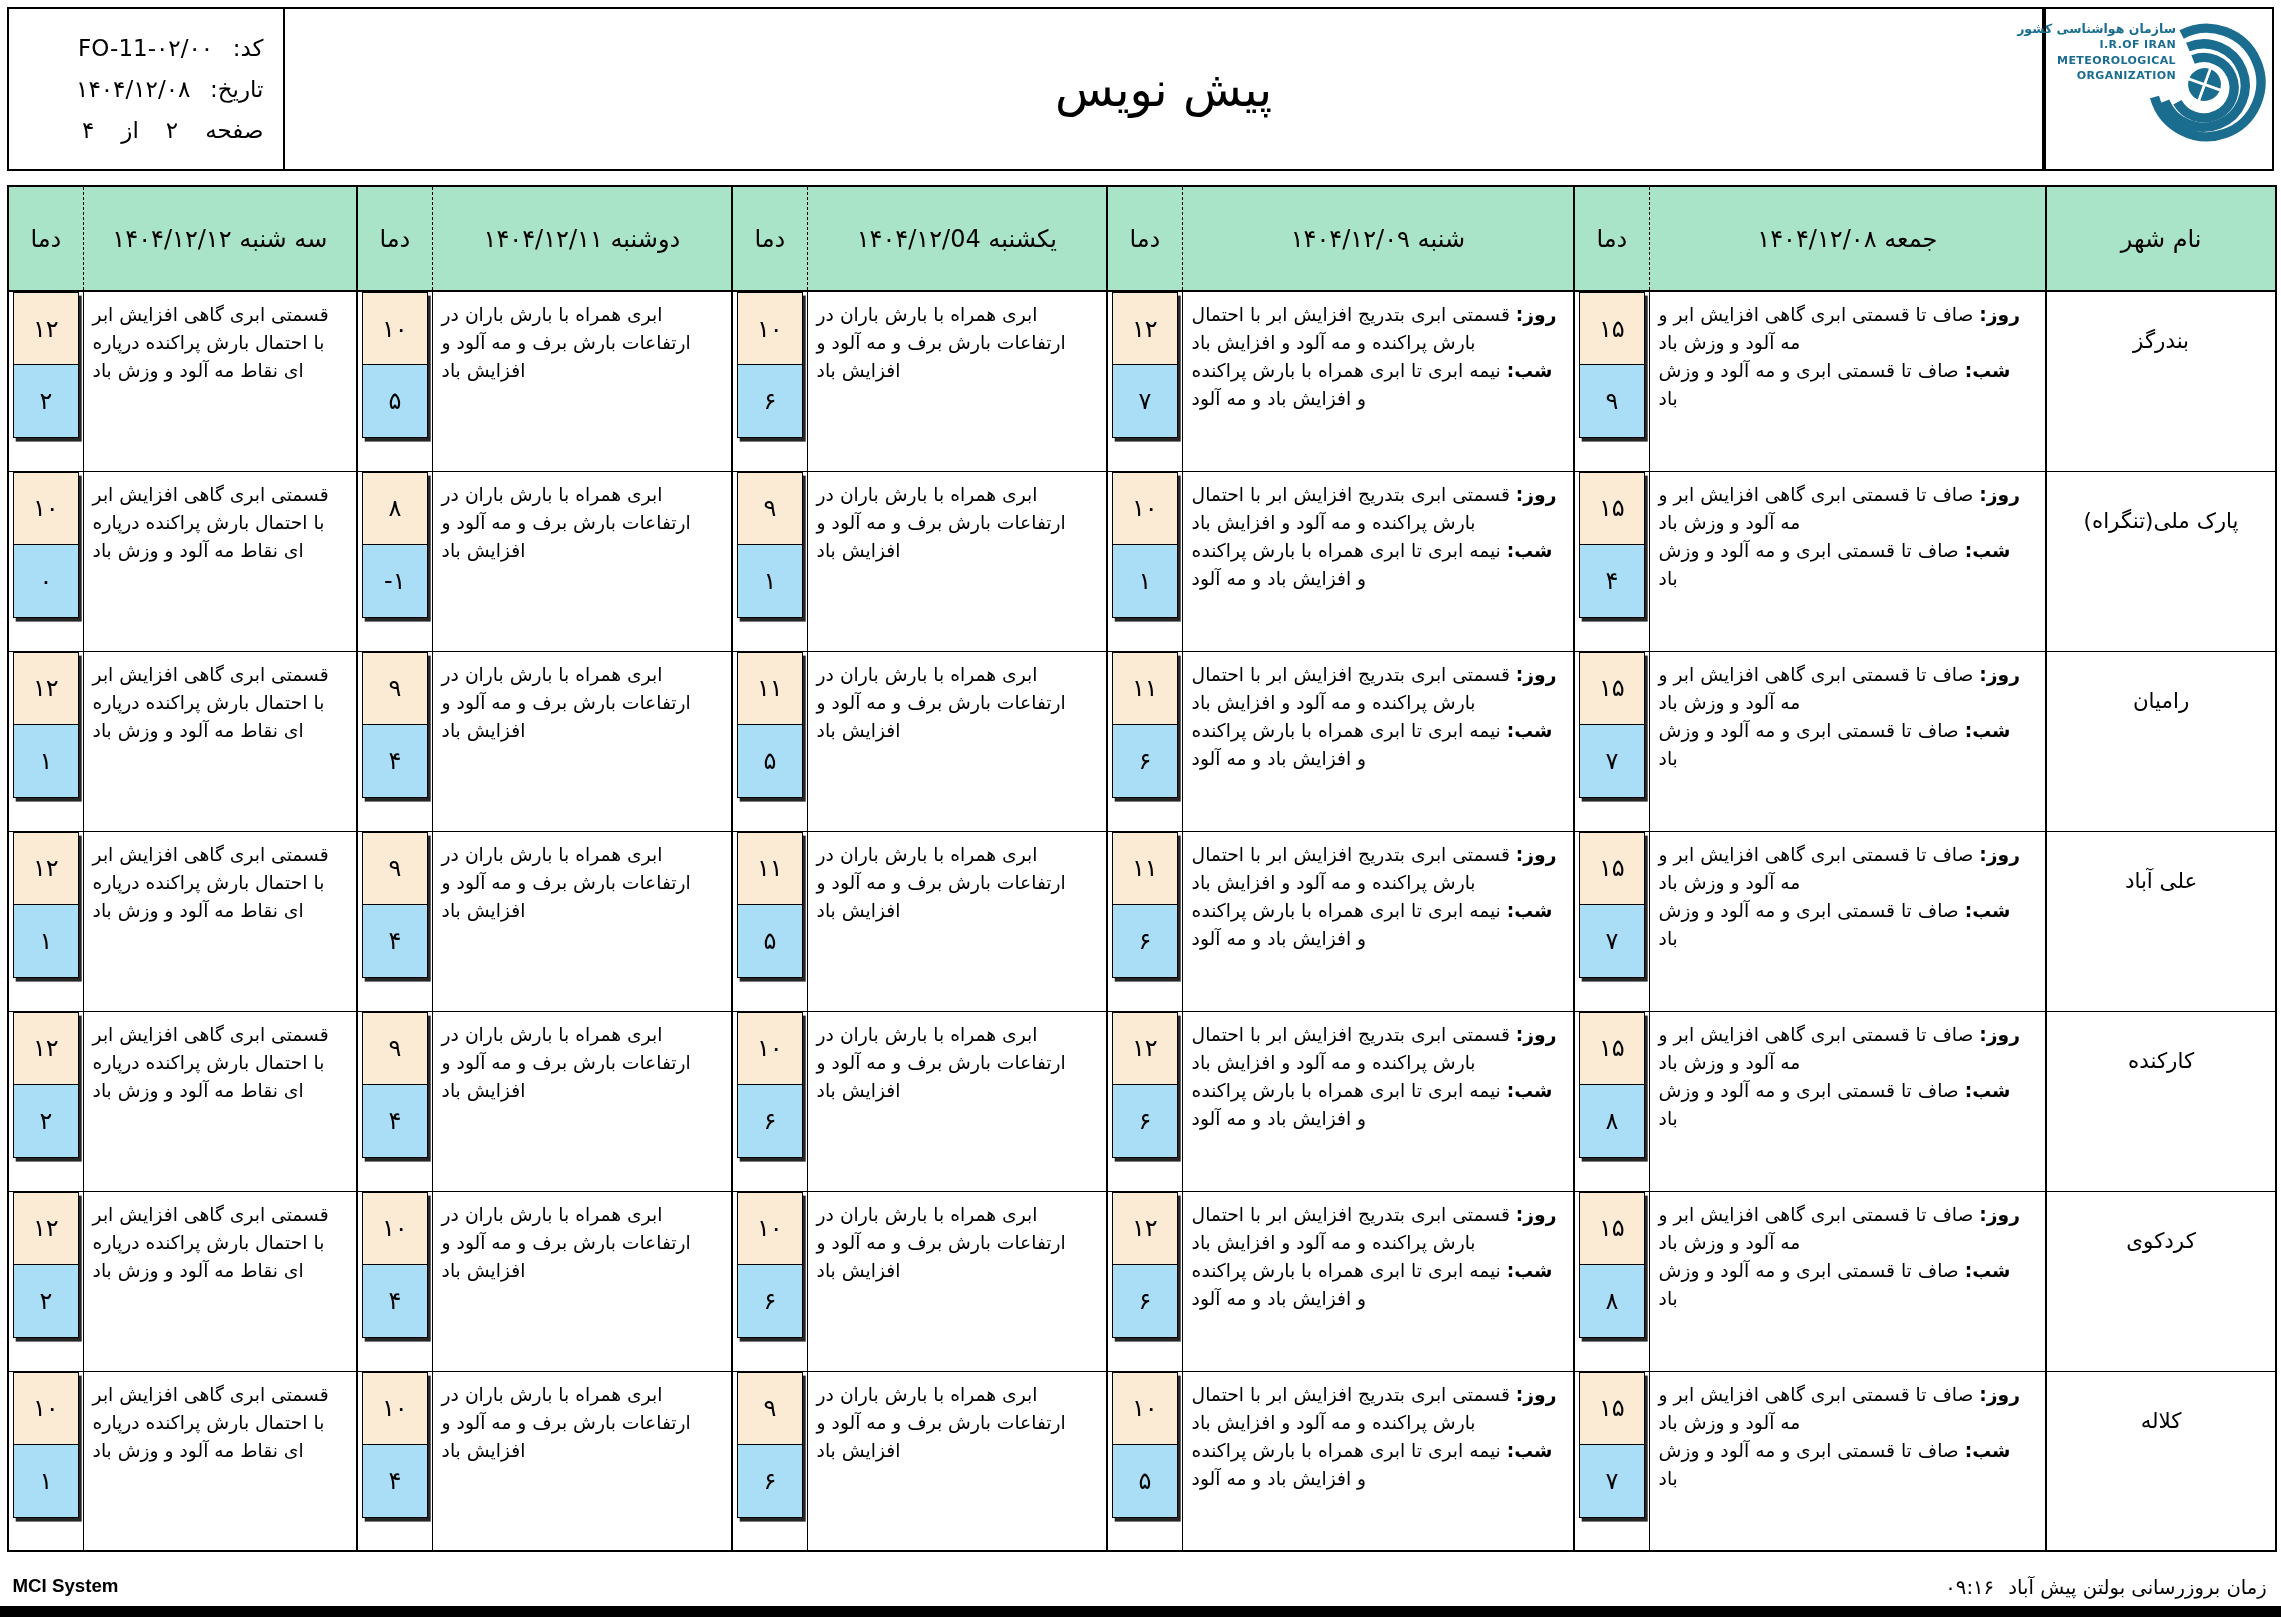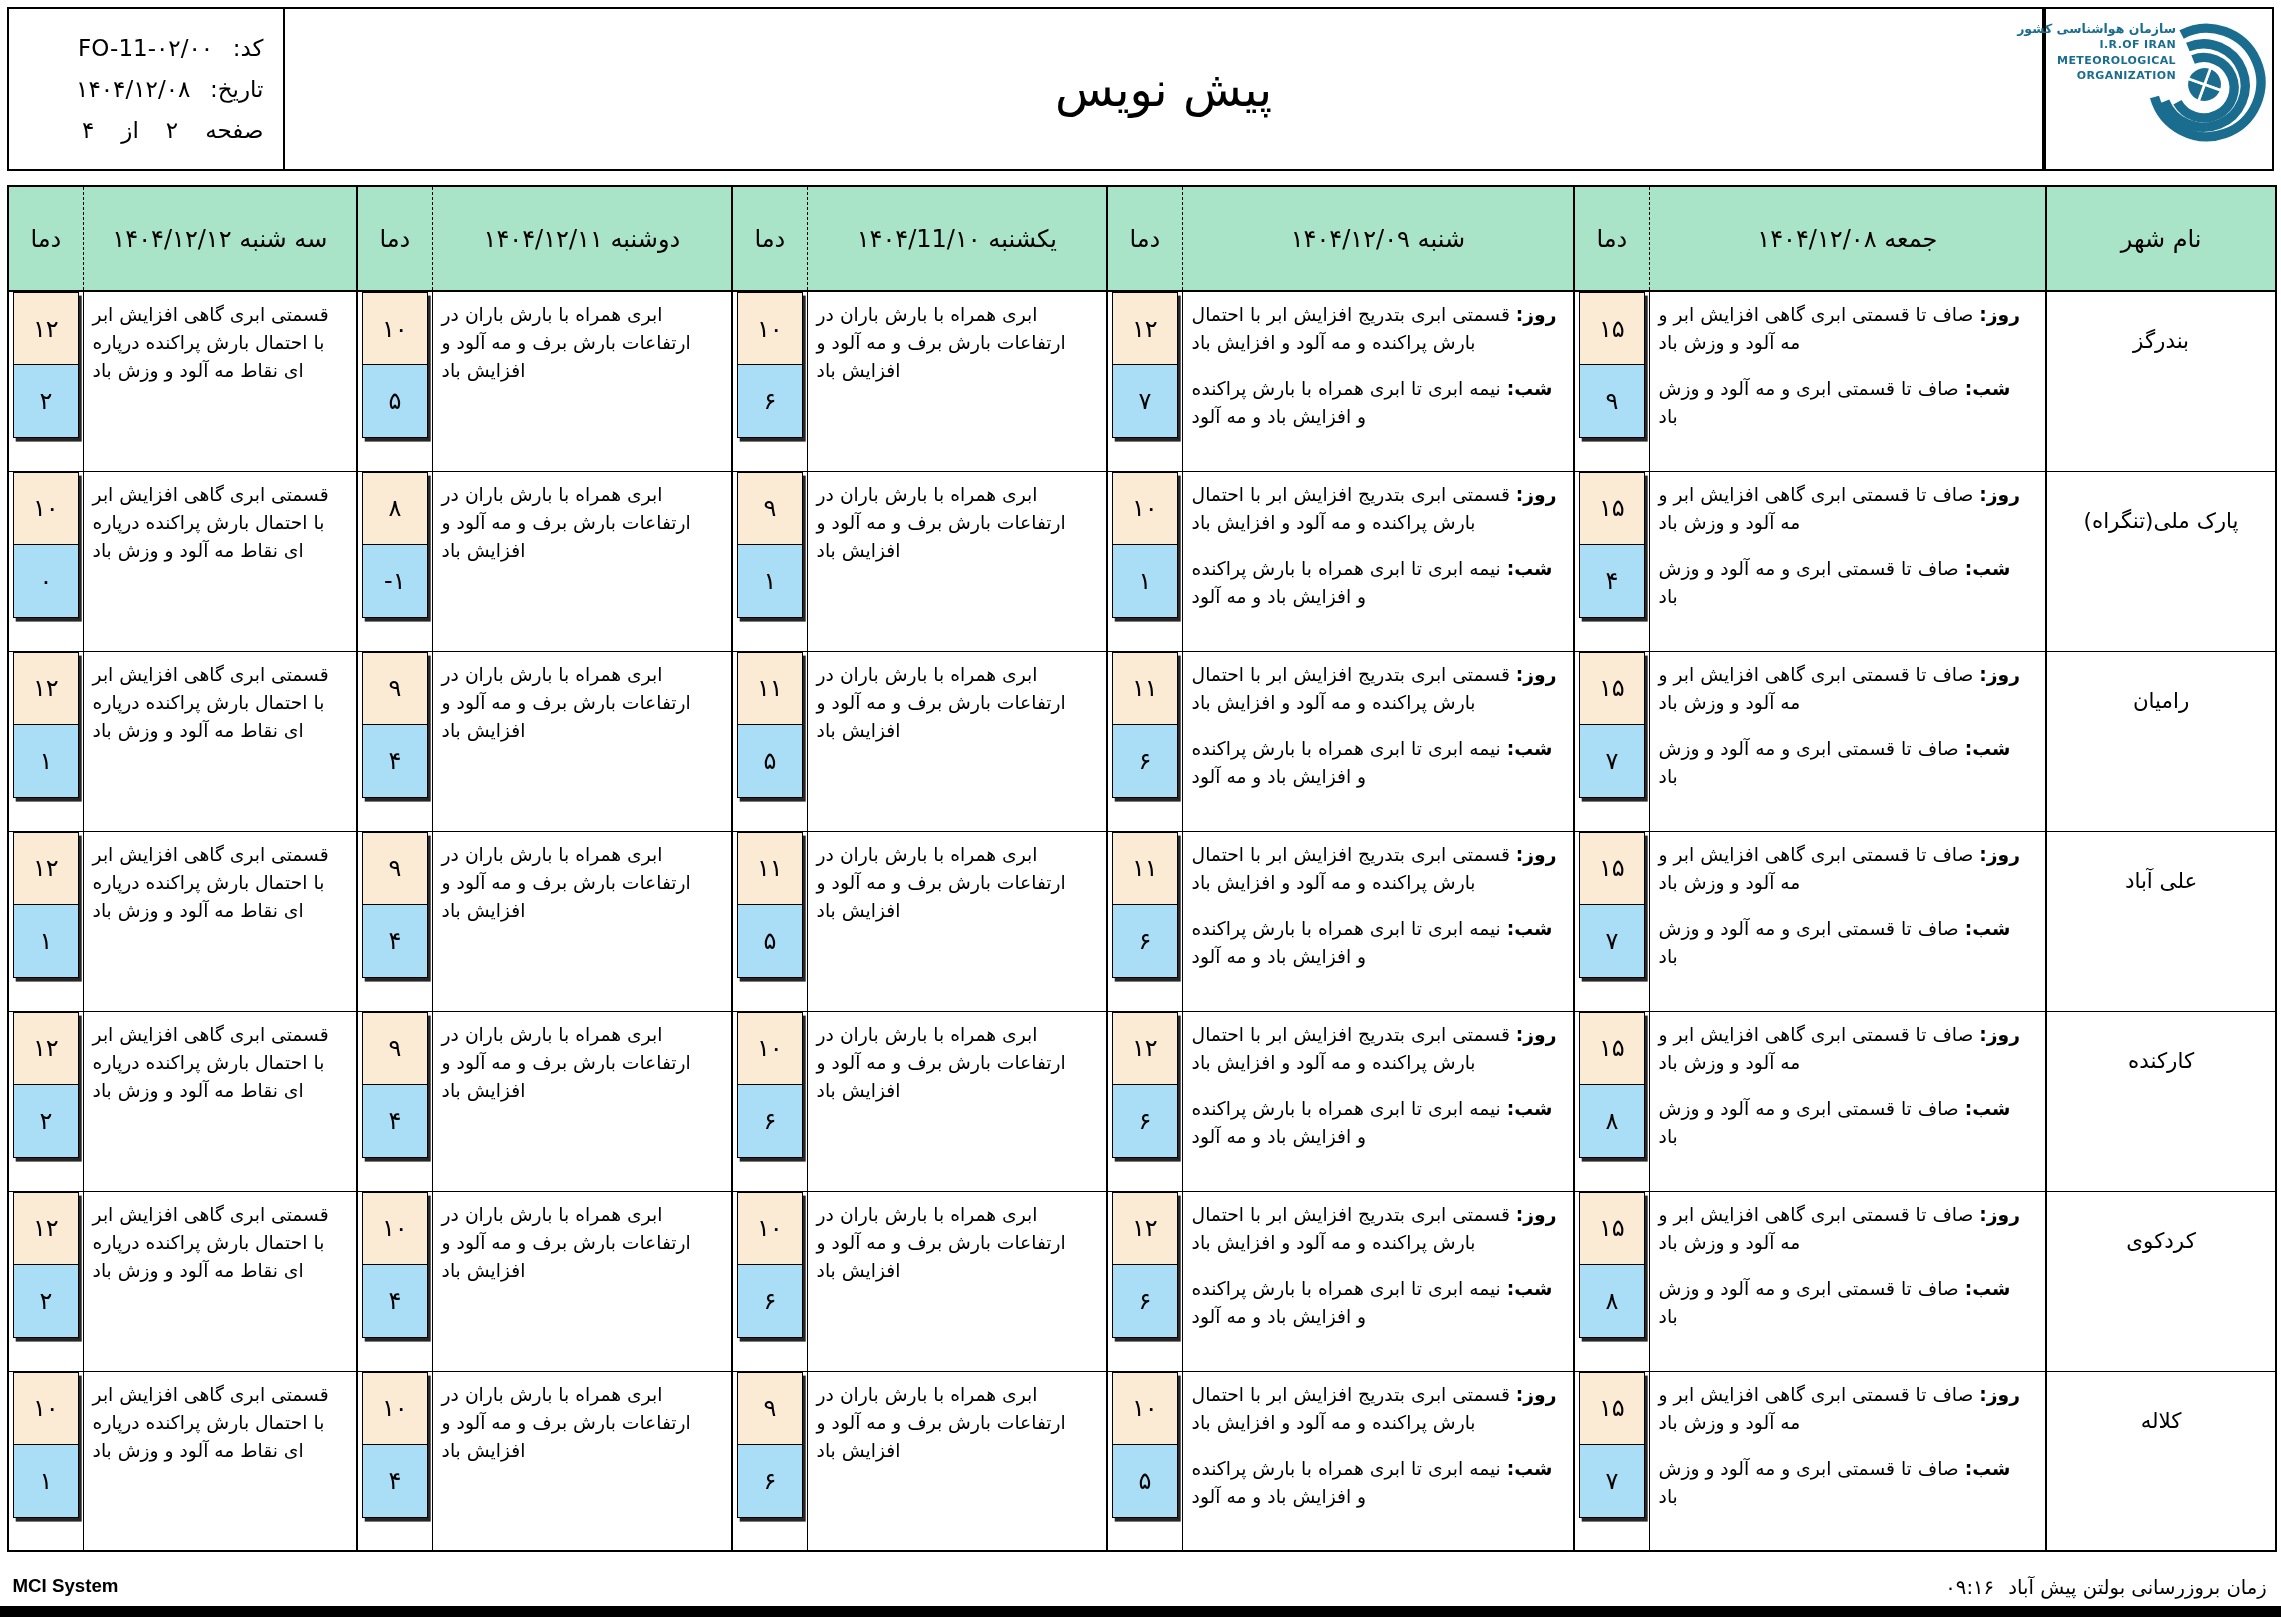"یکشنبه ۱۴۰۴/11/۱۰" th.day-head { text: ۱۴۰۴/11/۱۰ -> ۱۴۰۴/۱۲/04 }
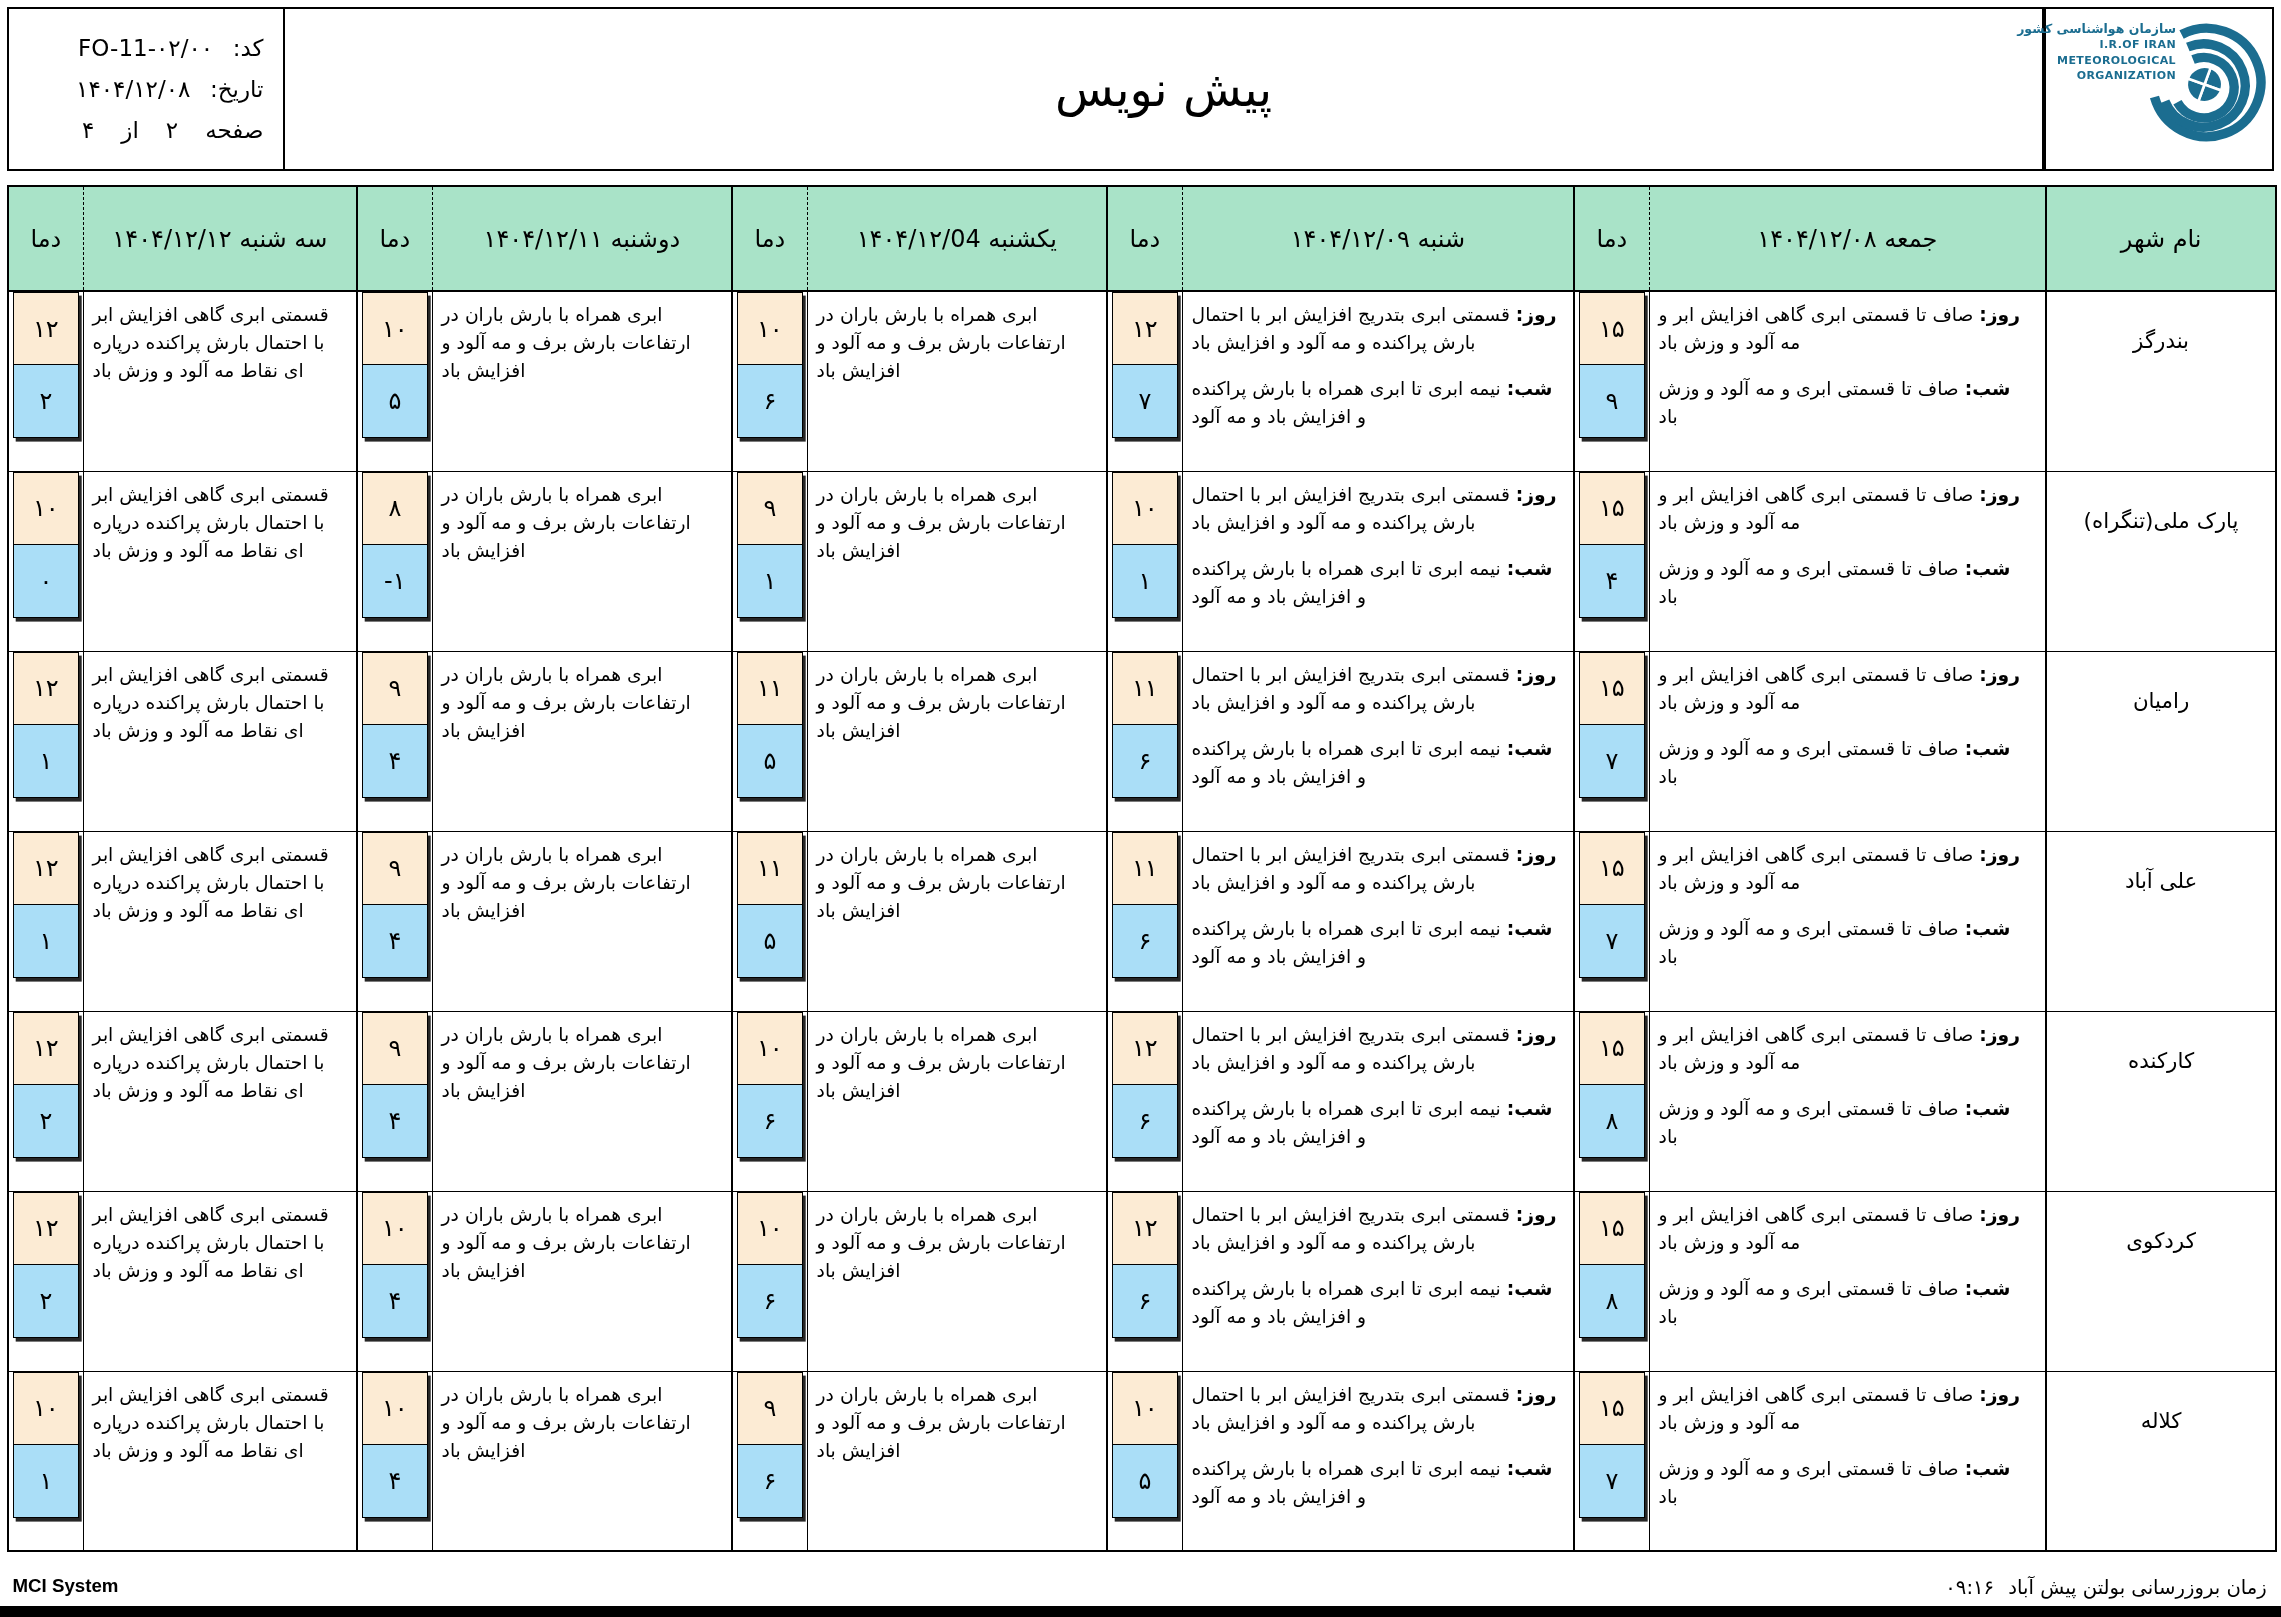"شب: نیمه ابری تا ابری" tbody td.fc .seg + .seg { margin-top: 18px -> none }
